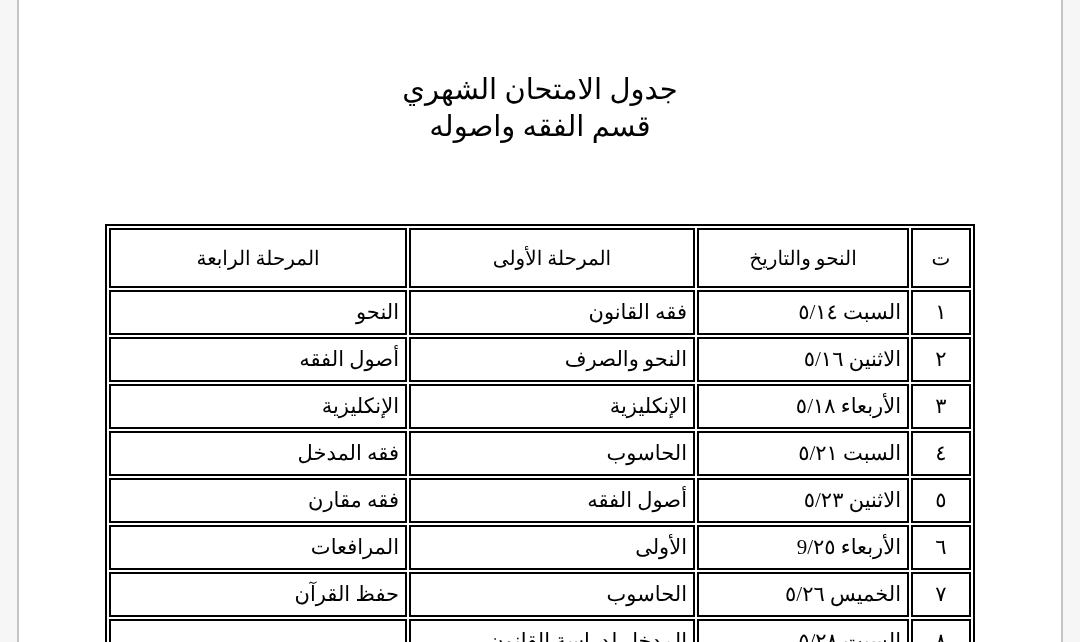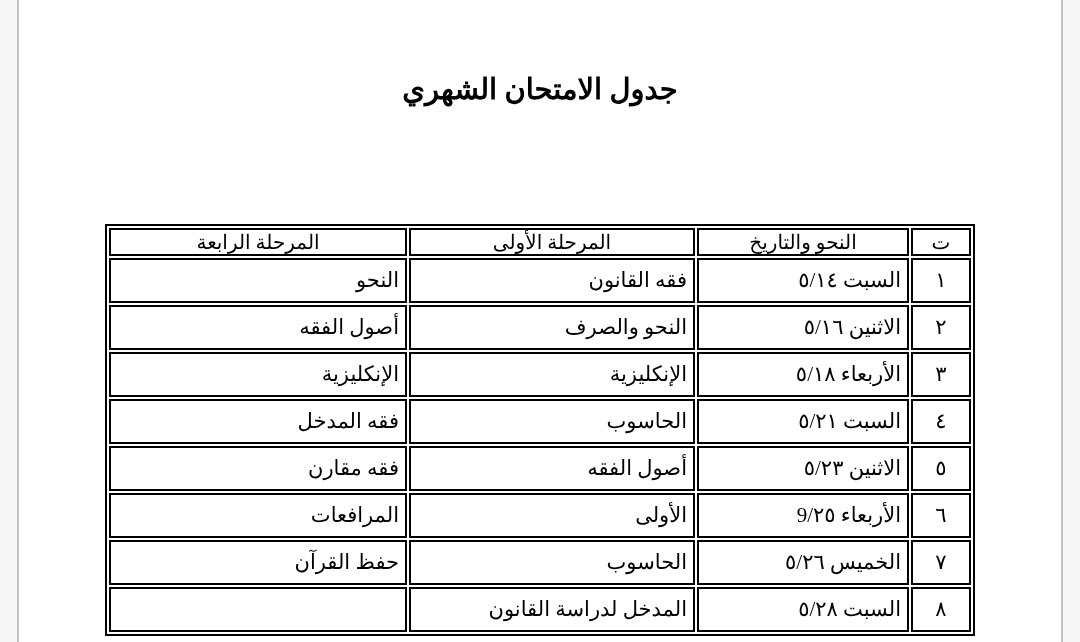"جدول الامتحان الشهري" .title-block { font-weight: bold -> normal }
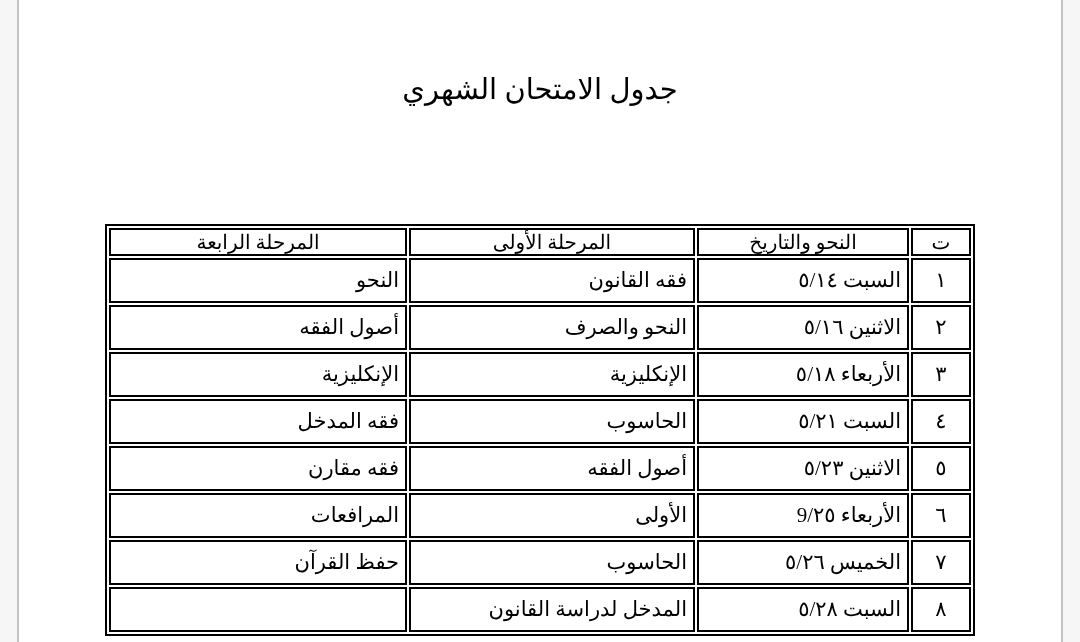"قسم الفقه واصوله" div.title-line { html: none -> <div>قسم الفقه واصوله</div> }
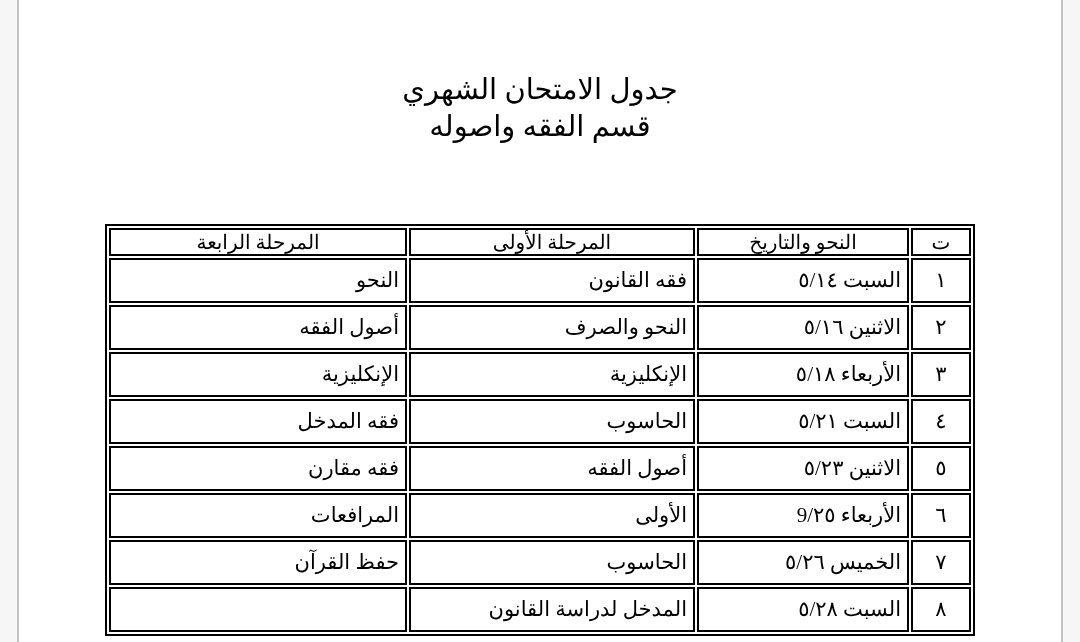"المرحلة الرابعة" table.exam-table thead td { padding: 0 2px -> 16px 2px }
